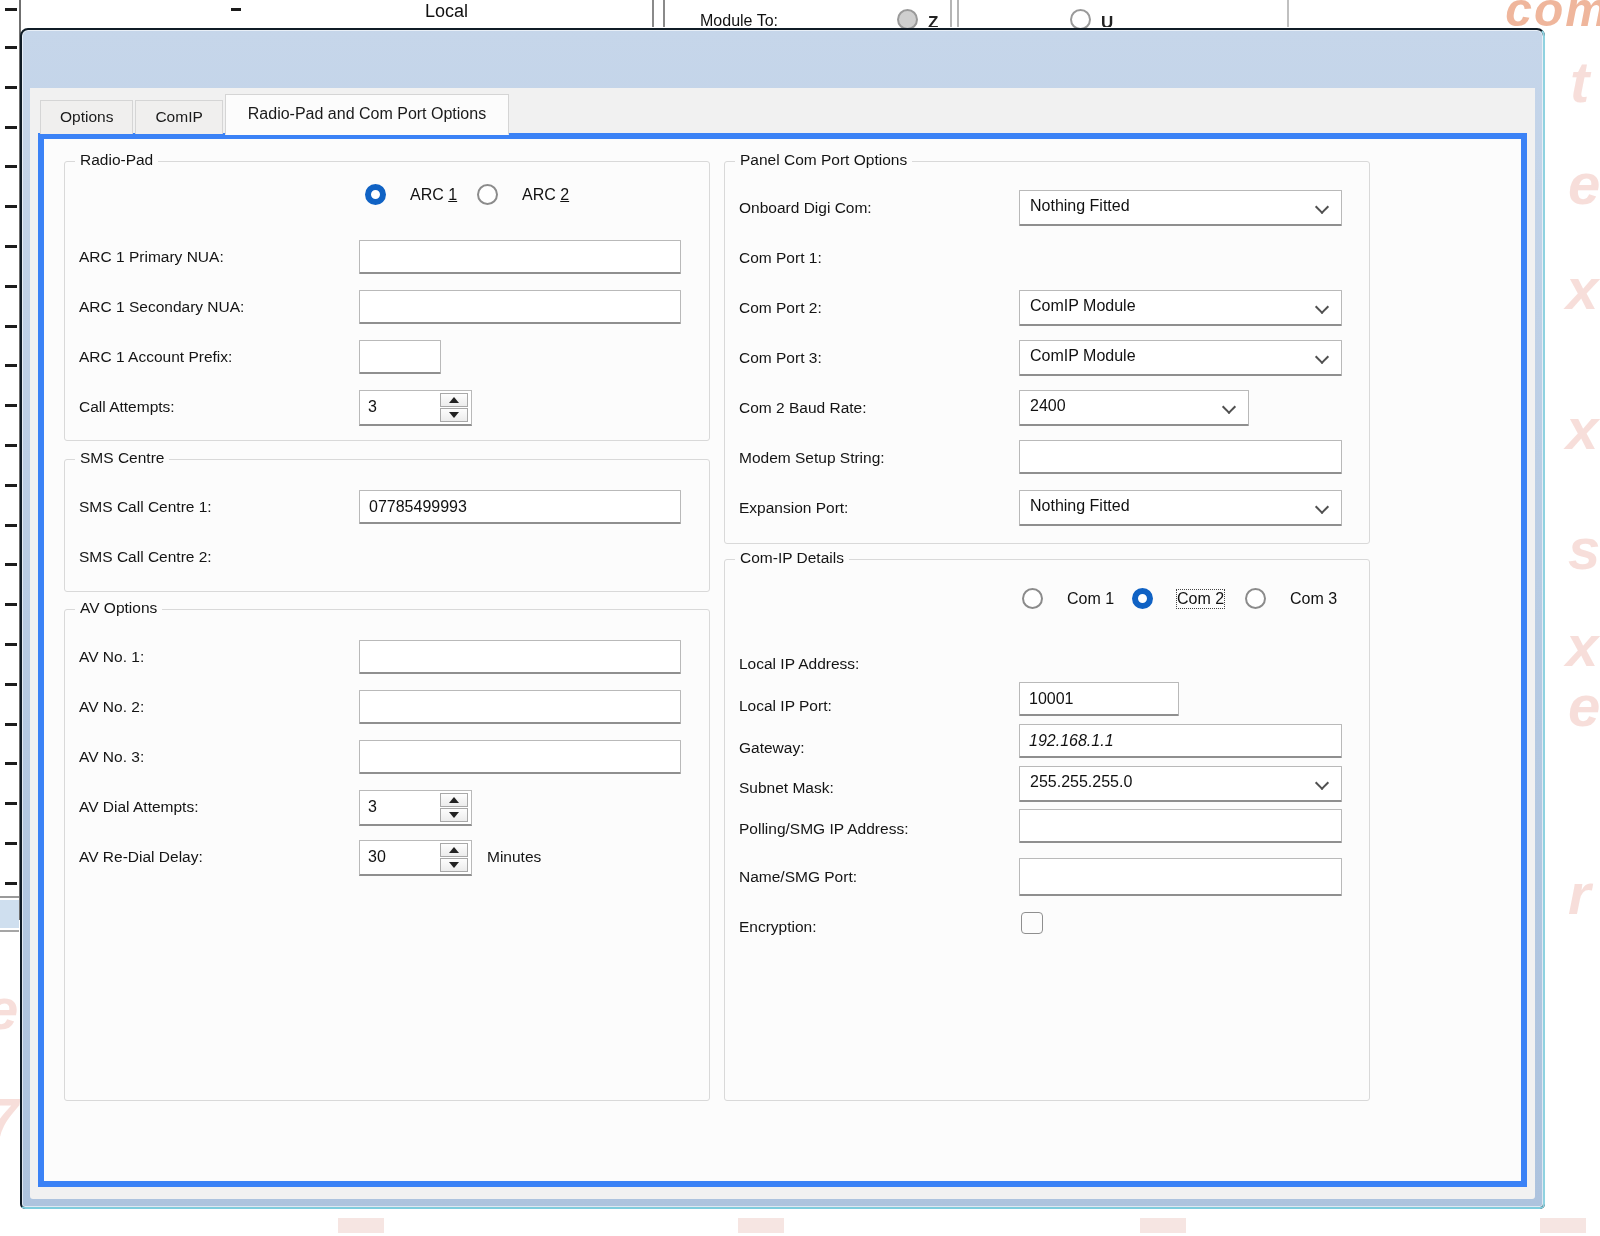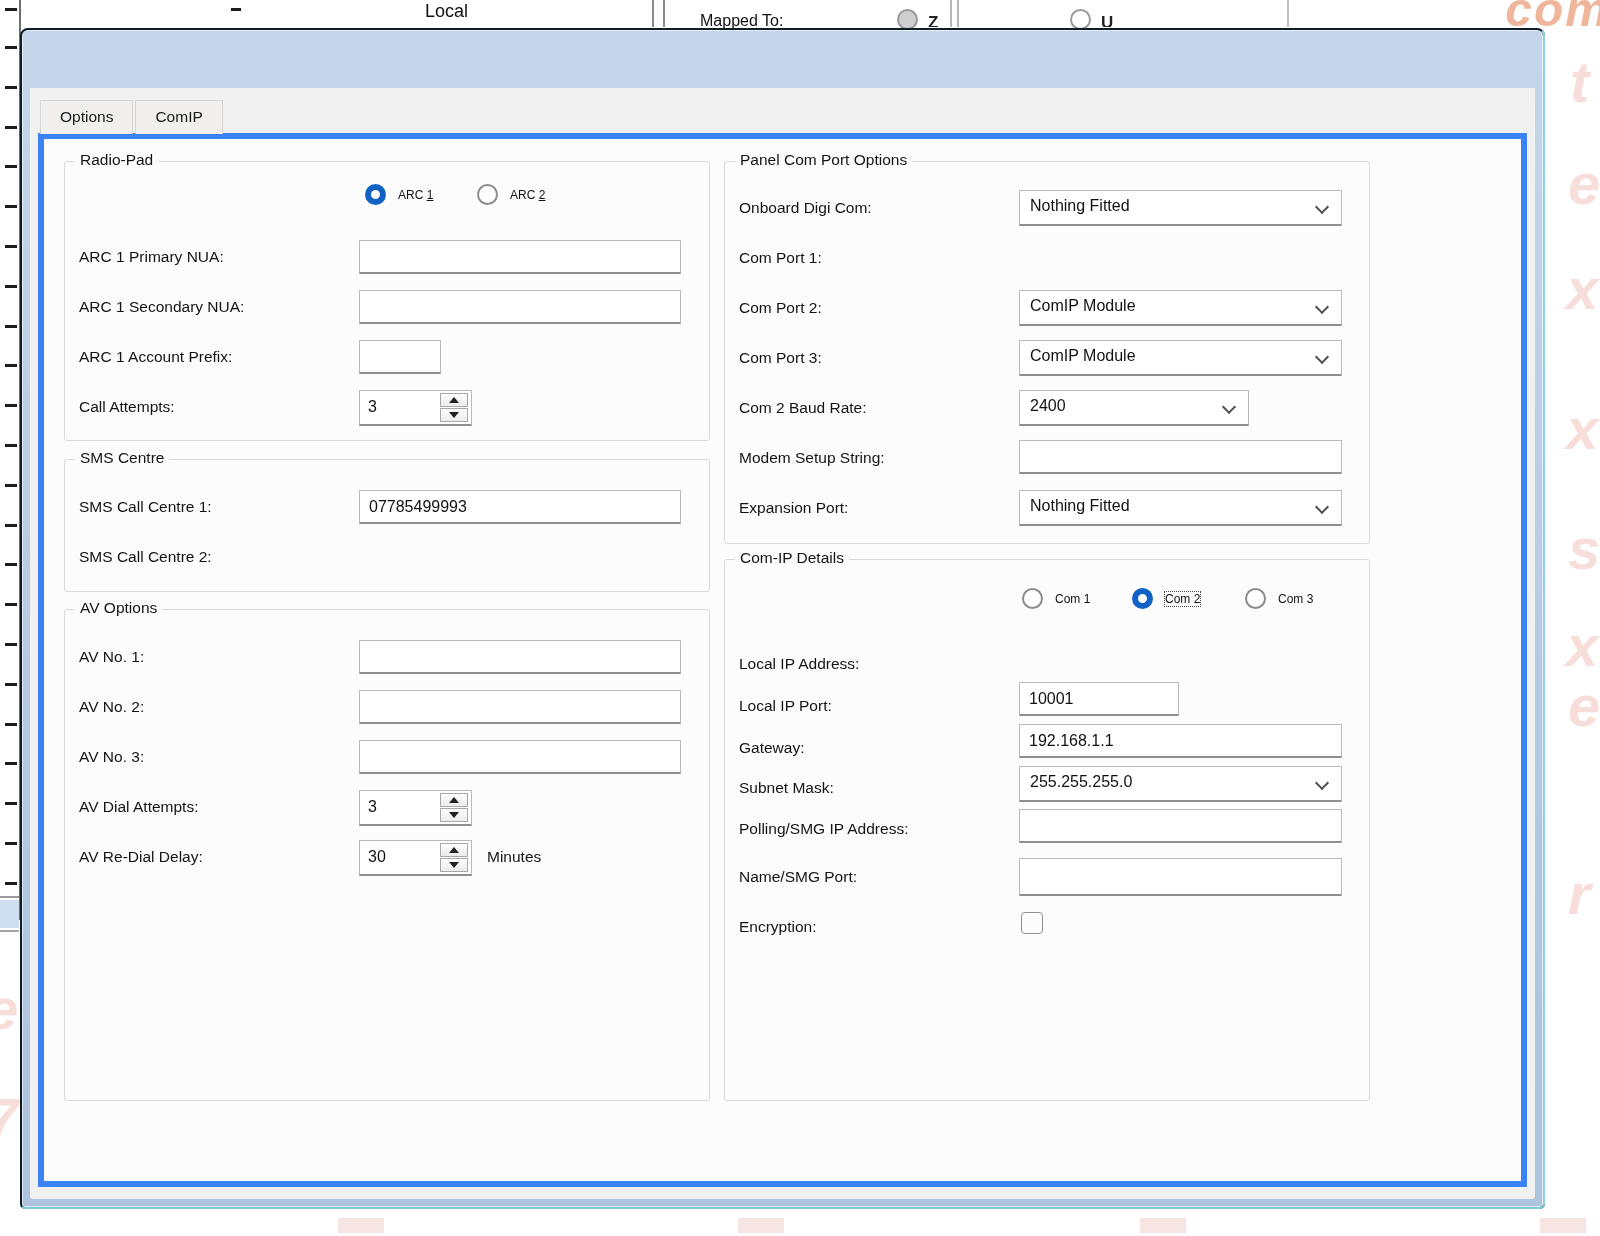"Mapped To:" div.bg-mapped { text: Mapped -> Module }
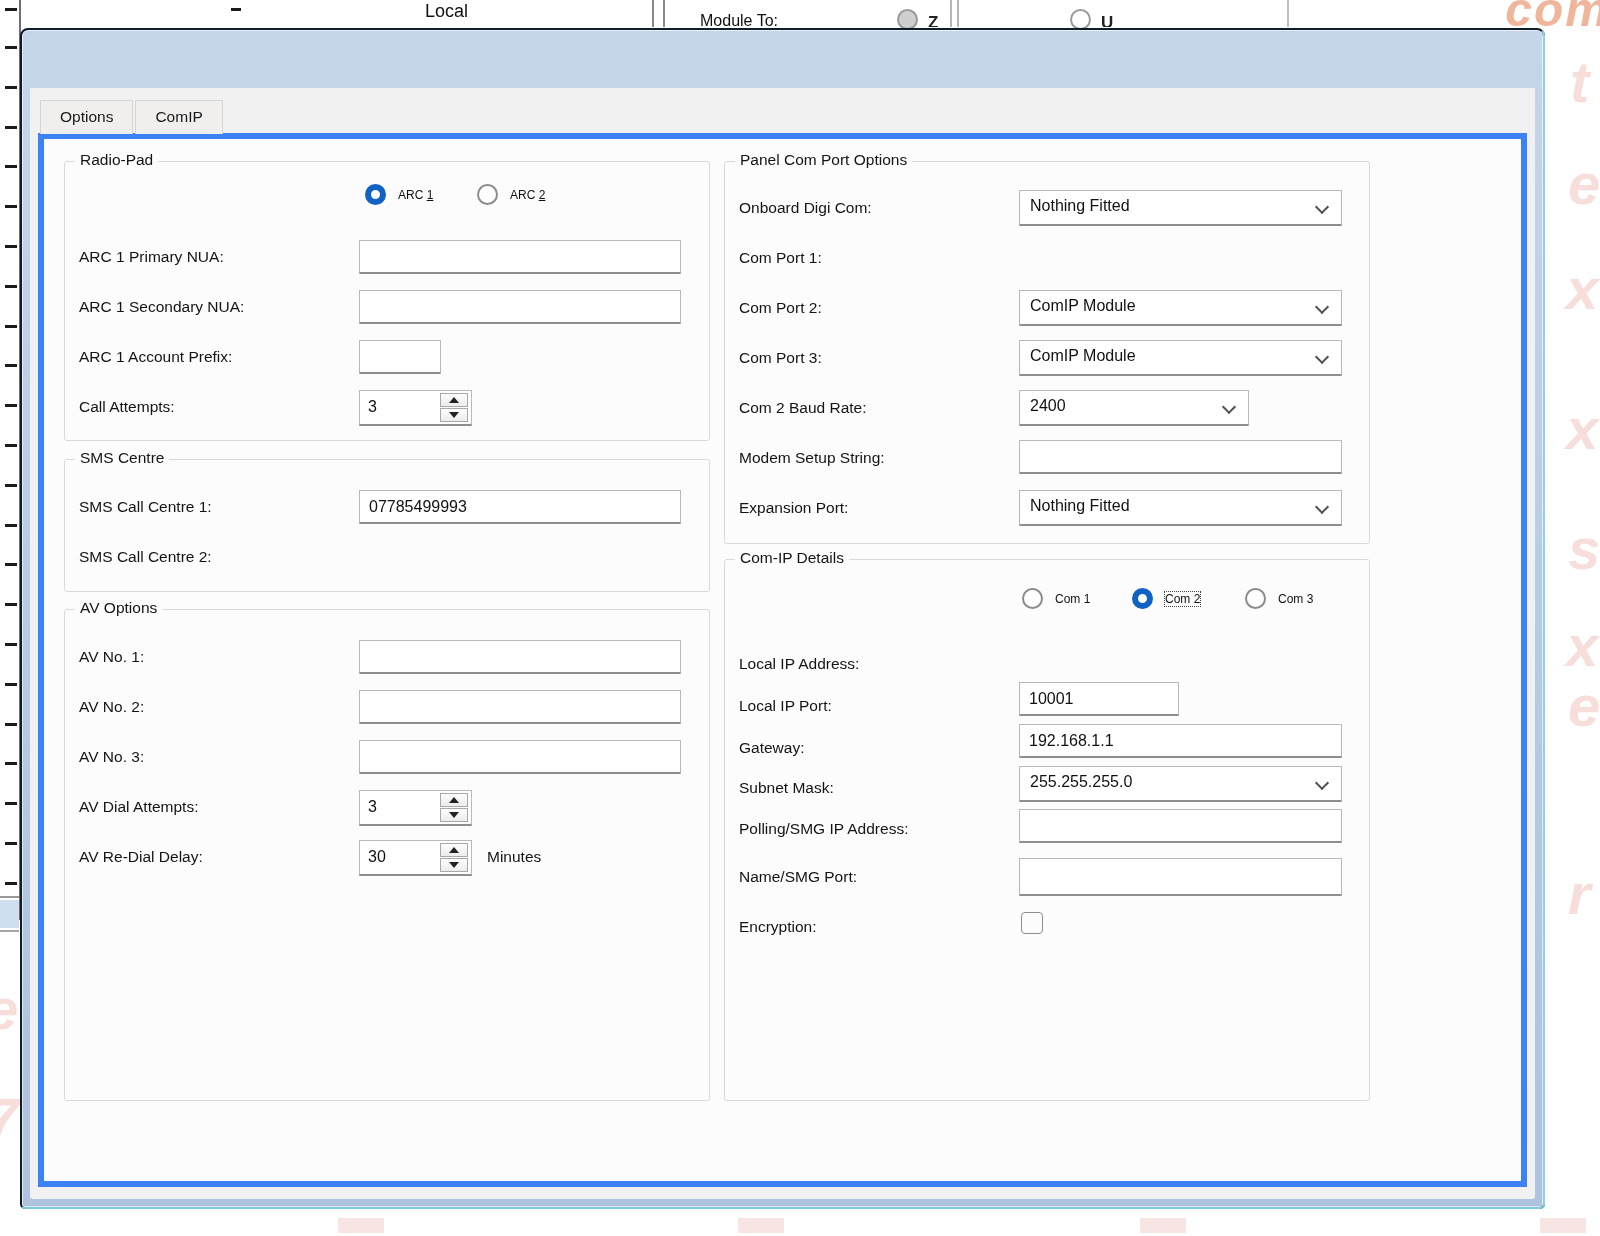"Radio-Pad and Com Port Options" div.tab { html: none -> <div>Radio-Pad and Com Port Options</div> }
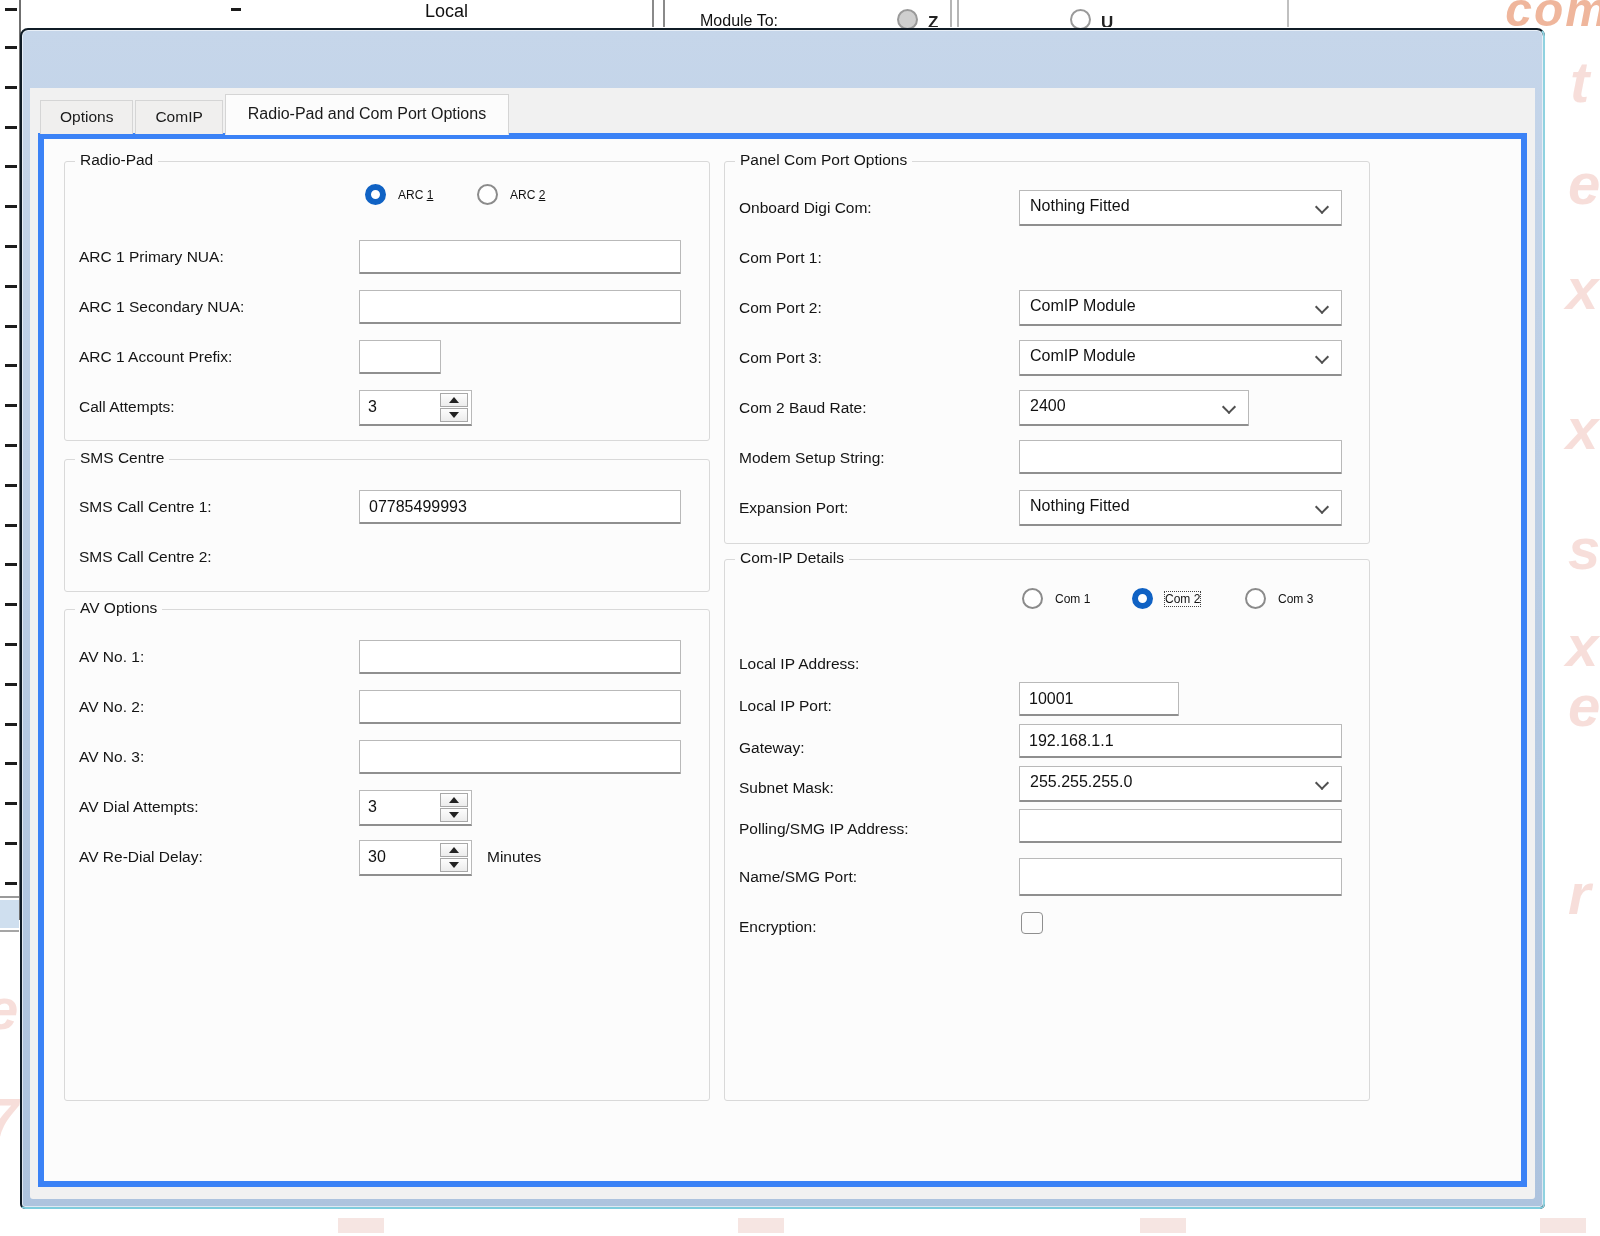"ARC 1" .rlabel { font-size: 12px -> 16px; margin-left: 12px -> 24px }
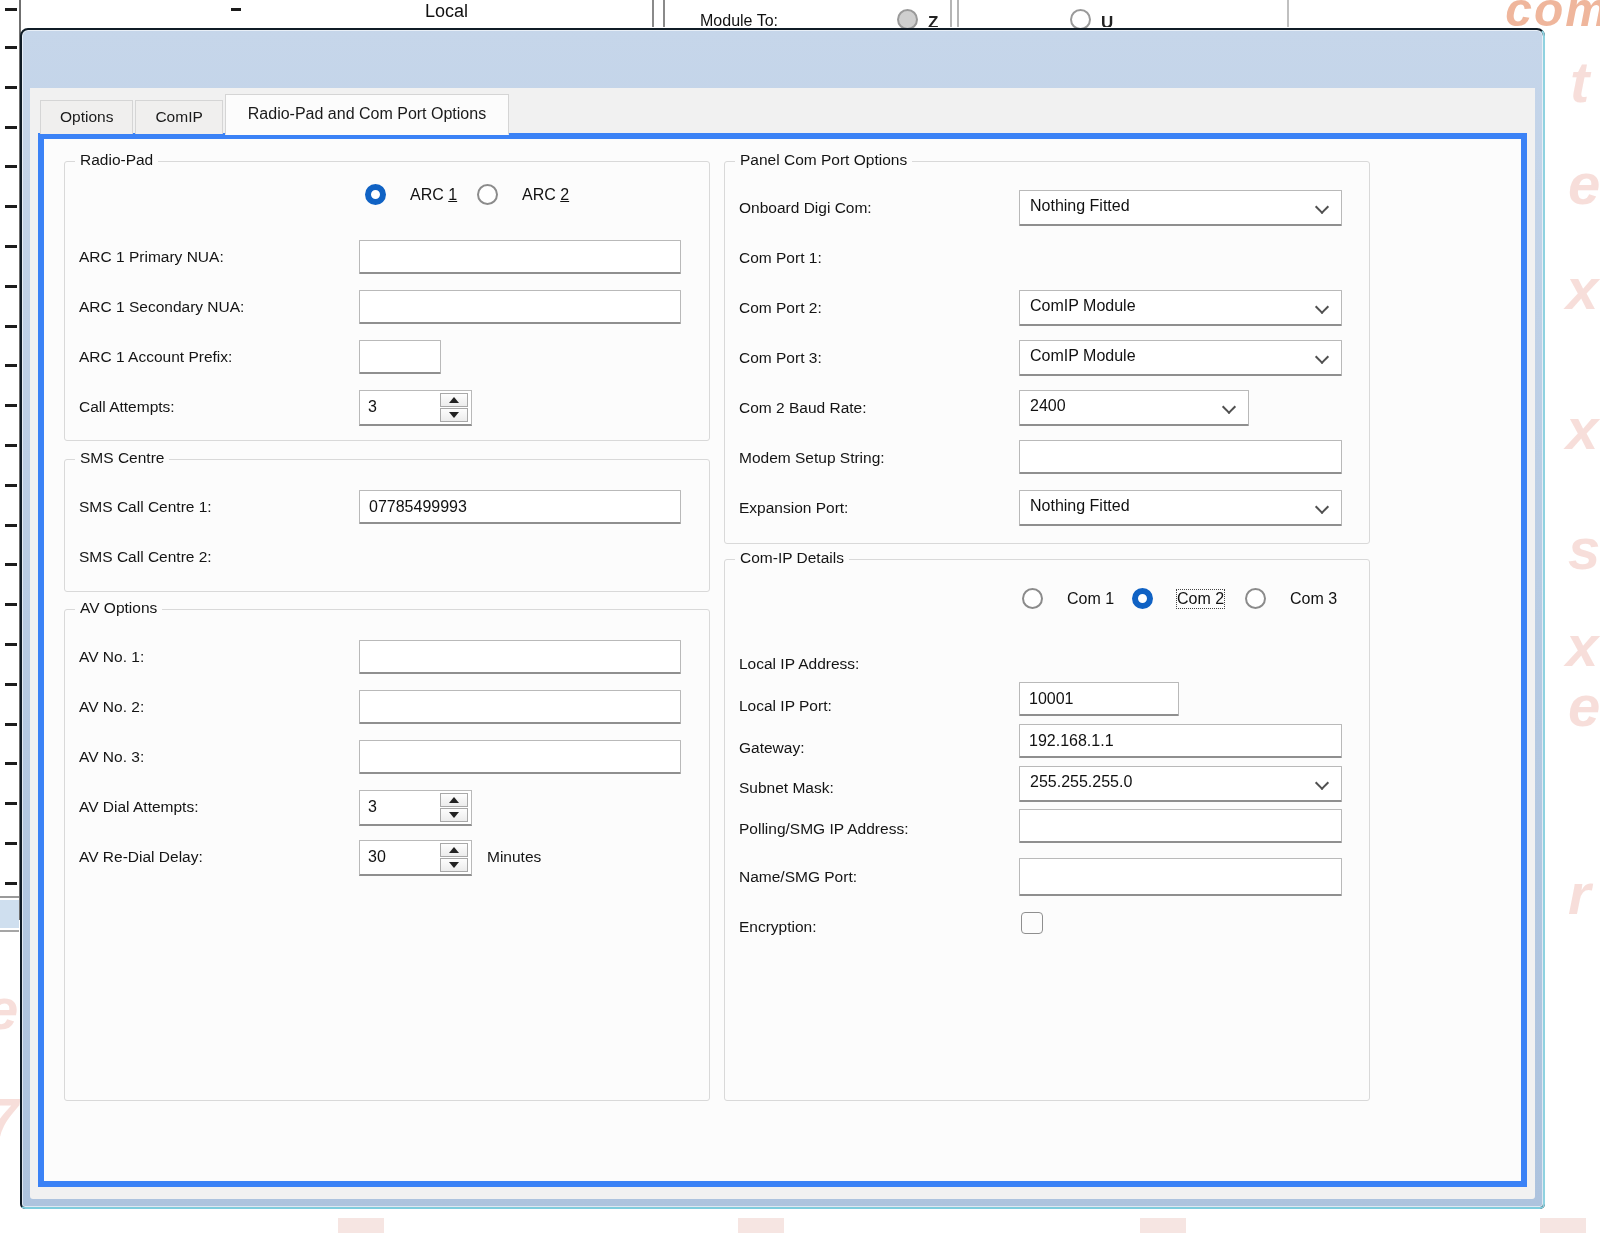"192.168.1.1" input.txt { font-style: none -> italic }
